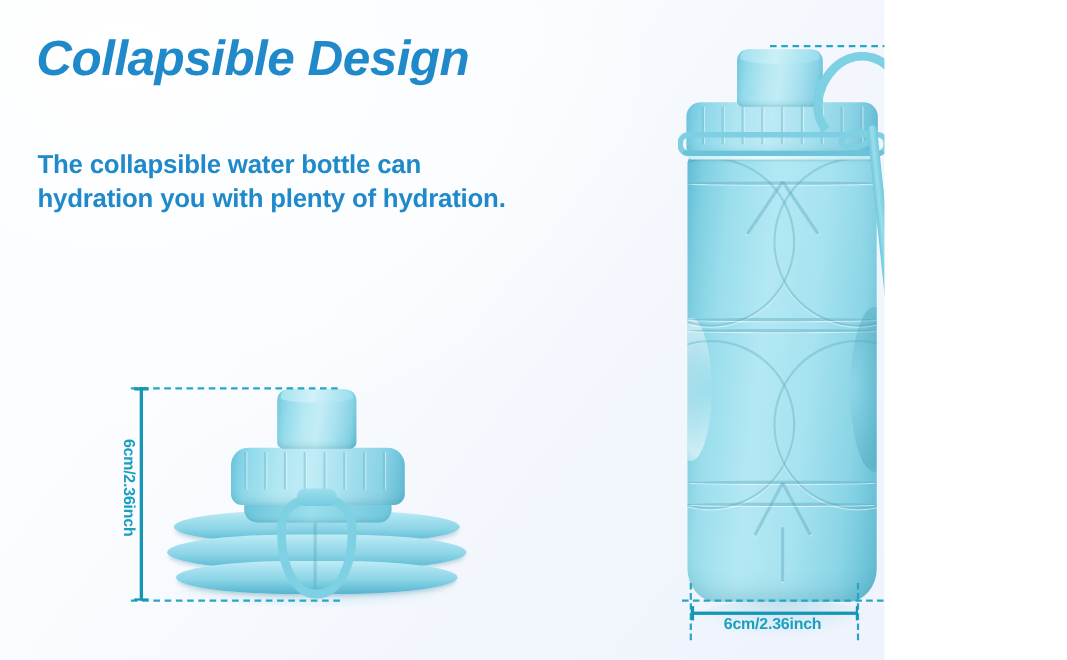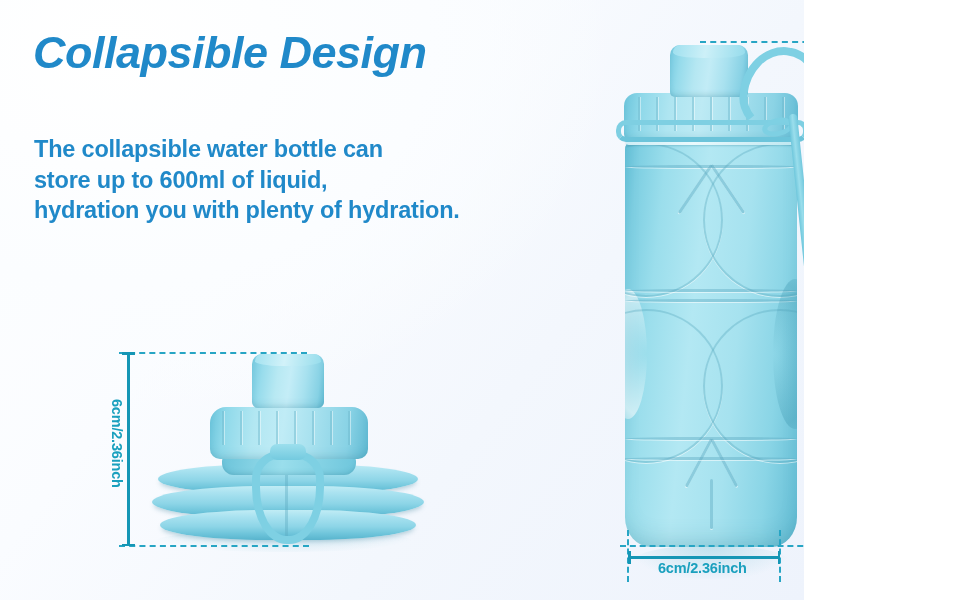"store up to 600ml of" div { html: <div>store up to 600ml of liquid,</div> -> none }
